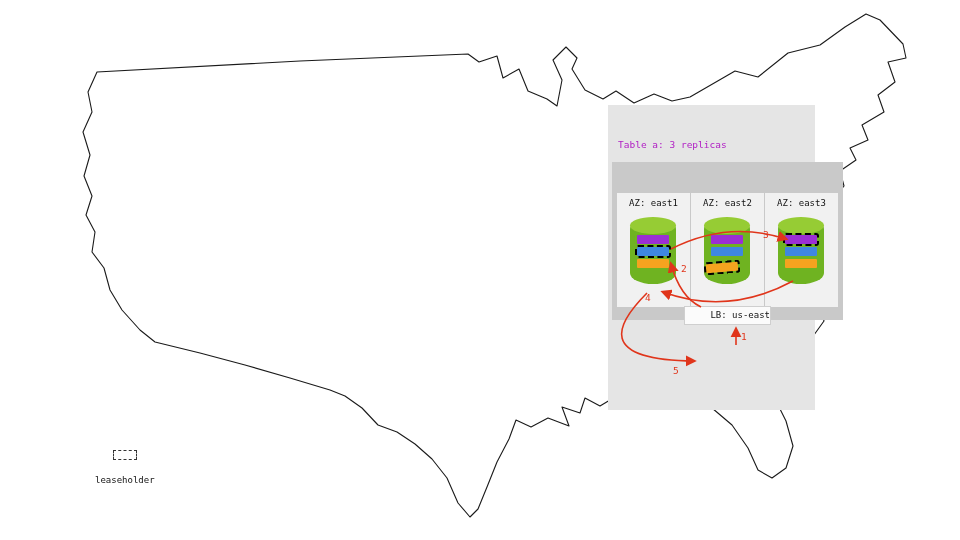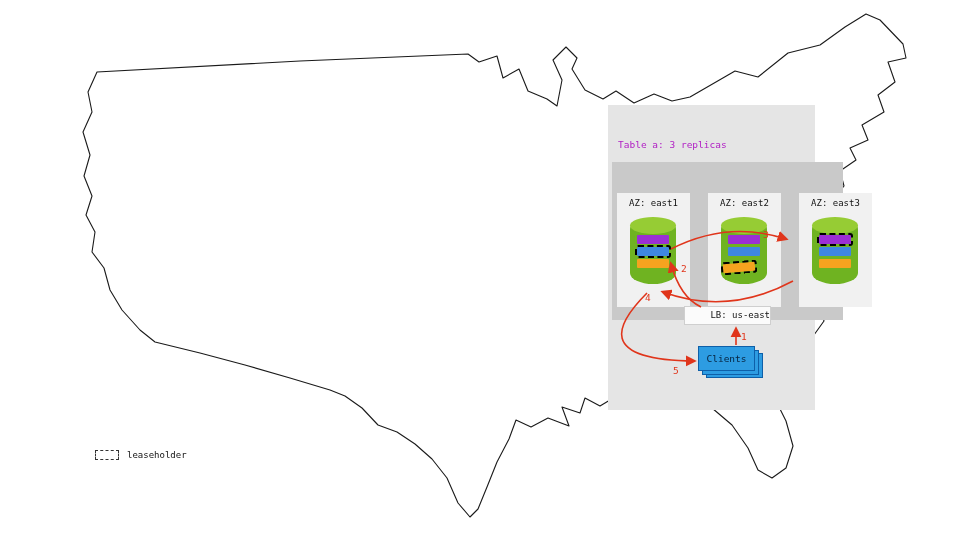"AZ: east1" .az-row { gap: 18px -> 1px }
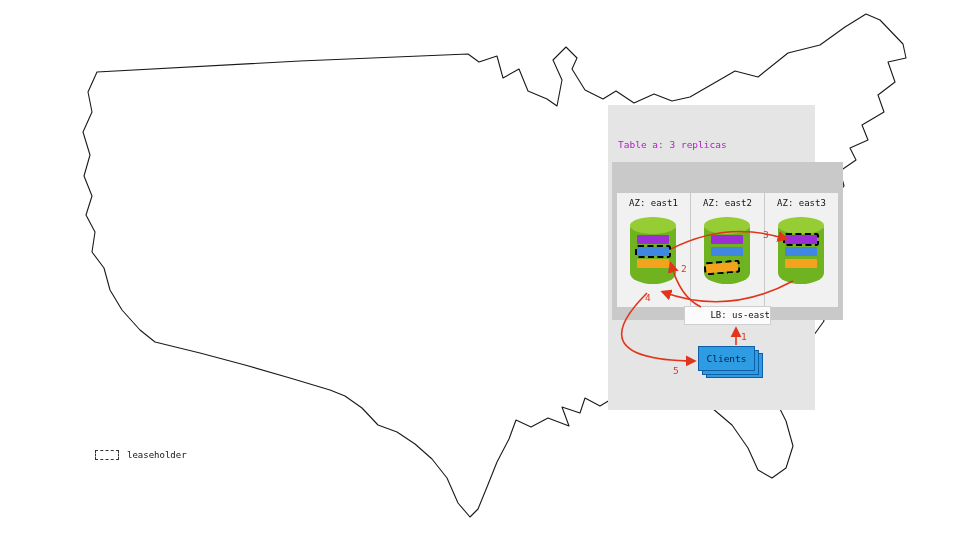"Clients" div.clients { html: <div> <div></div> <div></div> <div>Clients</div> </div> -> none }
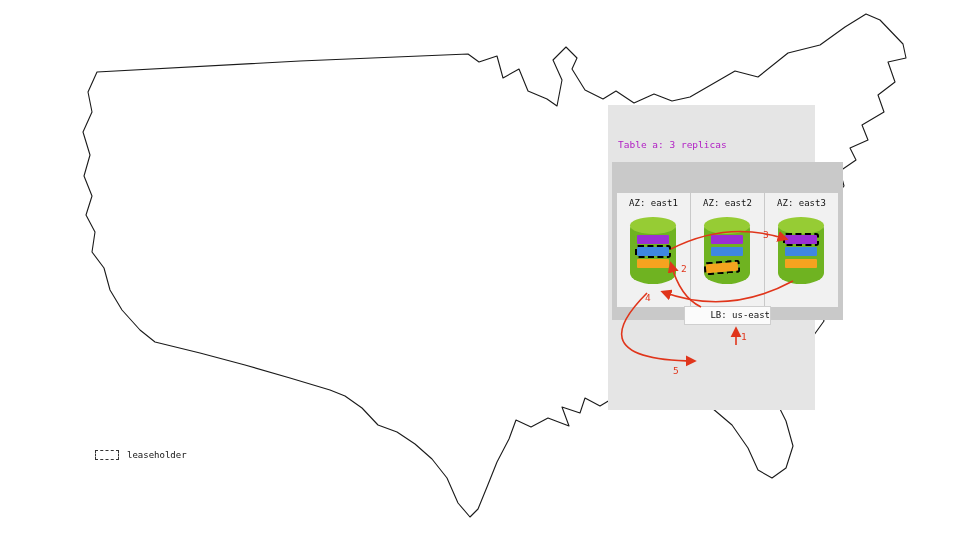"leaseholder" .map-legend { flex-direction: none -> column; gap: 8px -> 15px }
